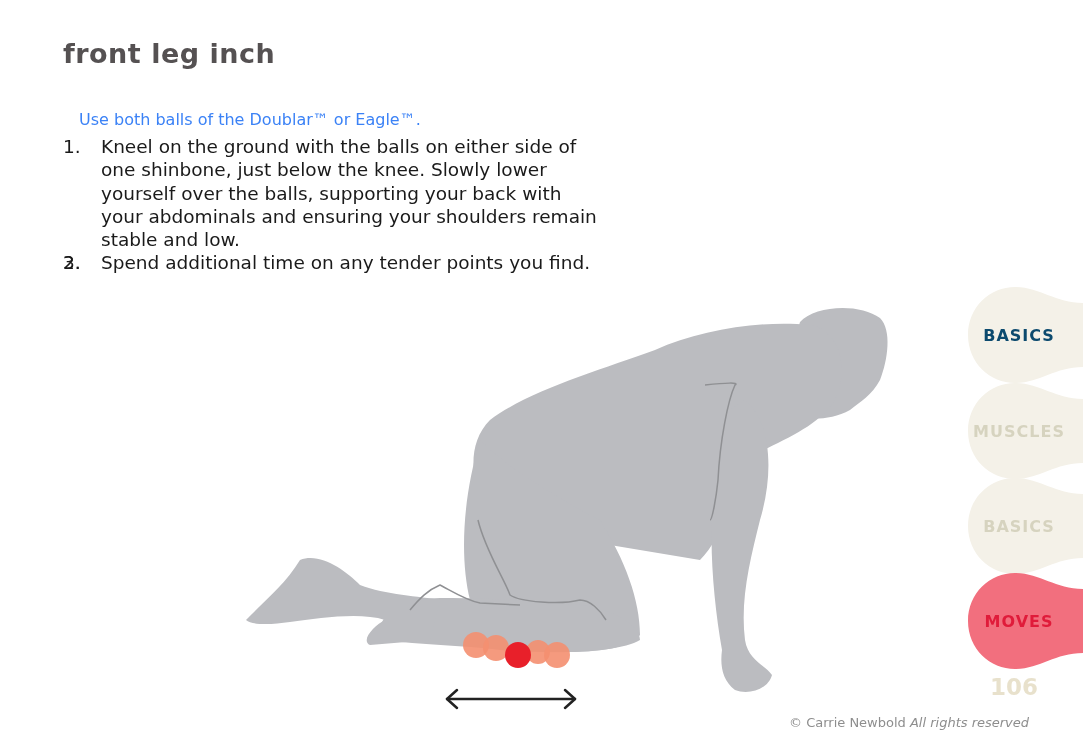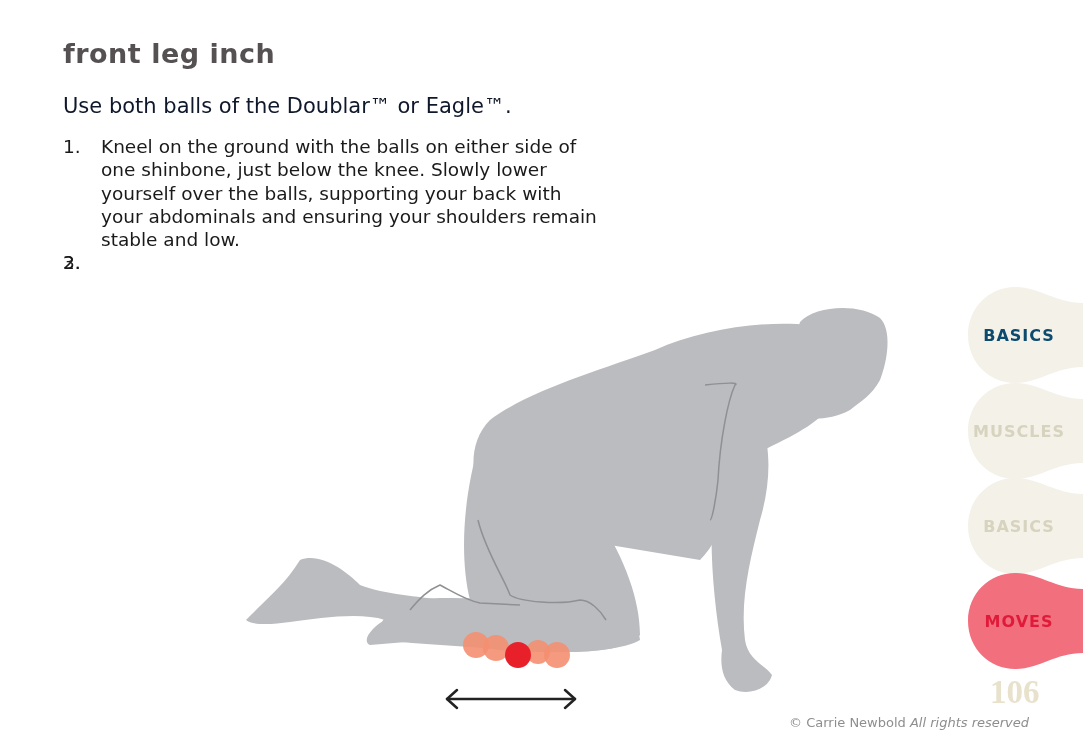"Use both balls of the" .intro { color: #0f172a -> #3b82f6; font-size: 21px -> 16px; margin: 0 -> 16px }
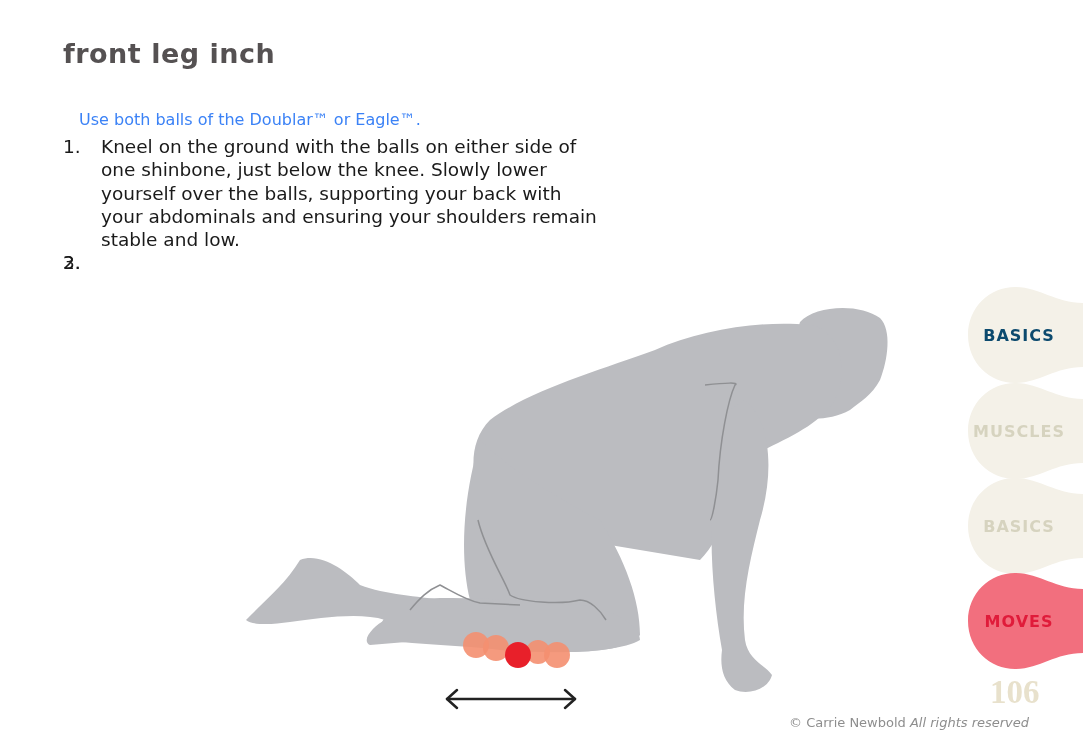"Spend additional time on any" span { html: none -> <span>Spend additional time on any tender points you find.</span> }
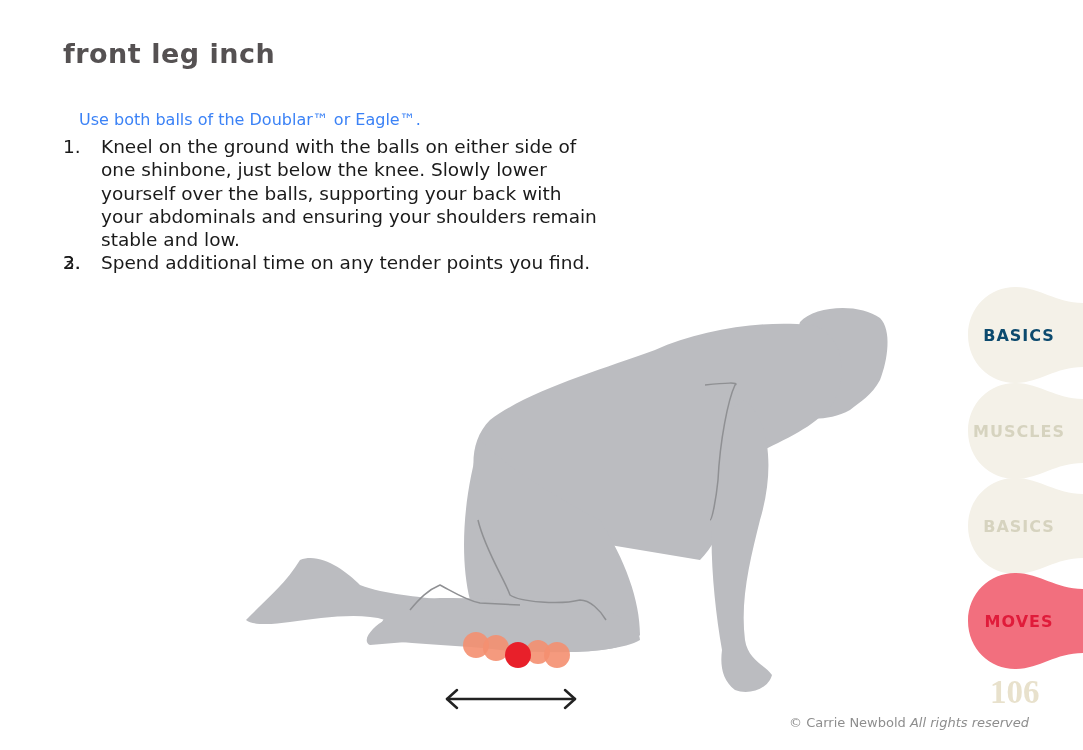"106" .page-num { font-family: Liberation Serif, serif -> none; font-size: 33px -> 23px }
